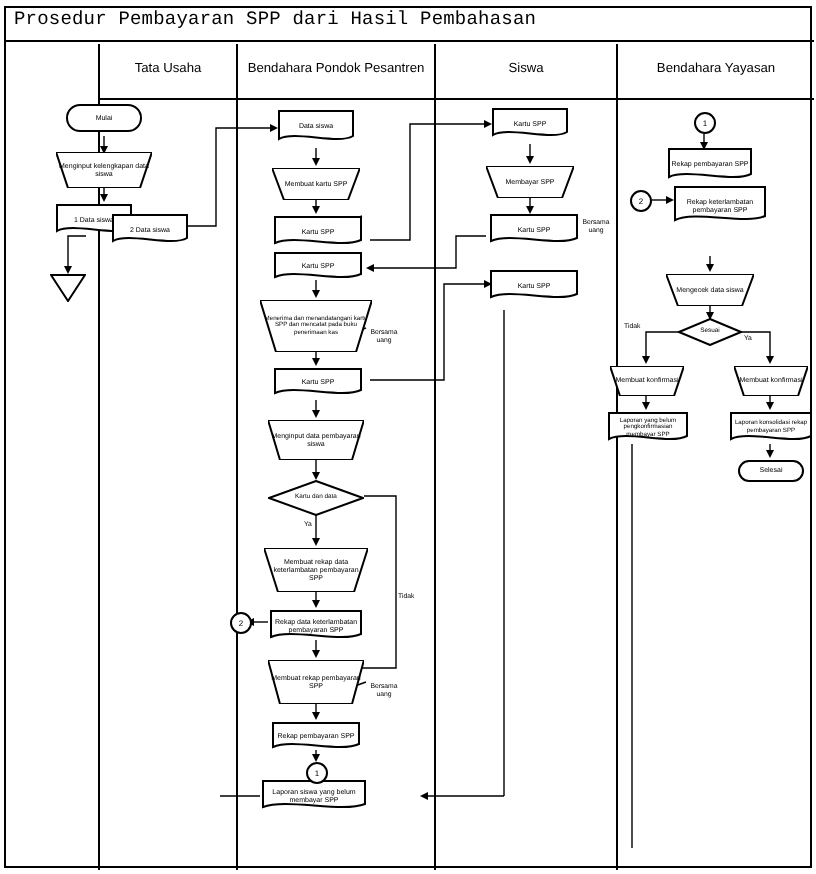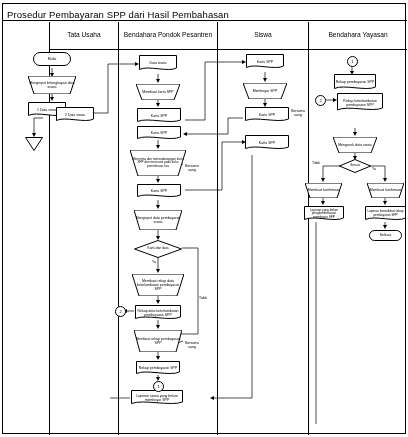"Prosedur Pembayaran SPP dari Hasil" #title-bar { align-items: flex-end -> flex-start; font-family: none -> Liberation Mono, monospace }
